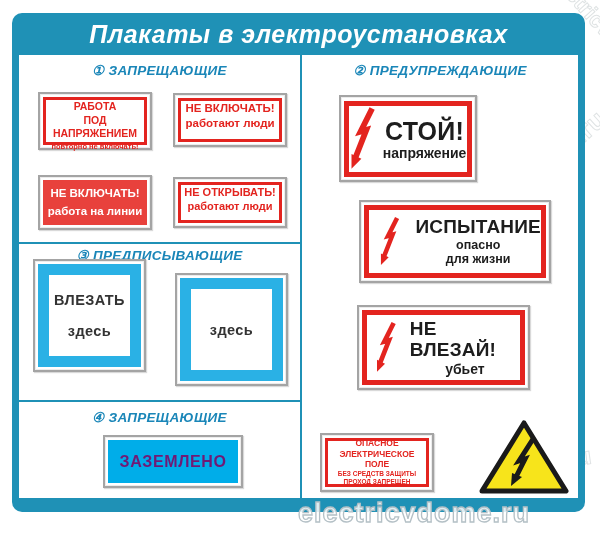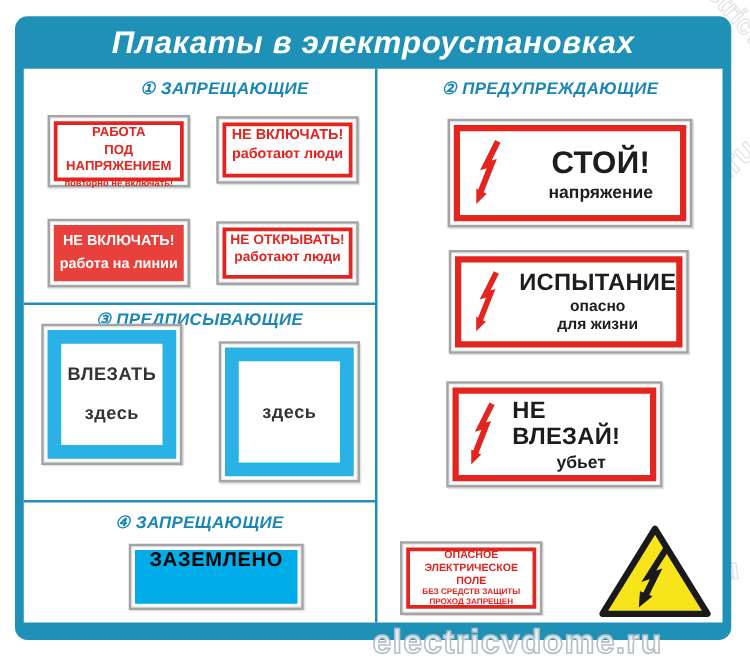"① ЗАПРЕЩАЮЩИЕ" div.heading { margin-left: 20px -> none }
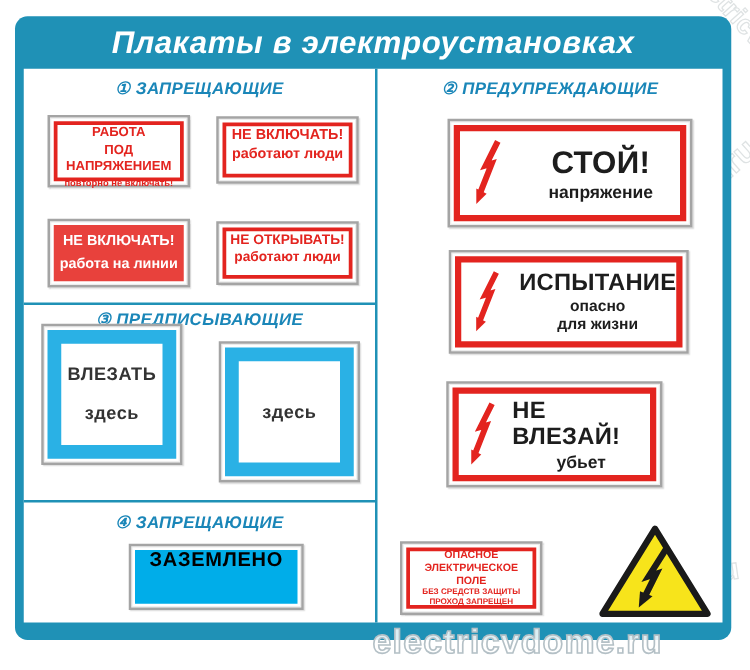"СТОЙ!" div.plate { align-items: none -> flex-end; left: 339px -> 320px; width: 196px -> 138px }
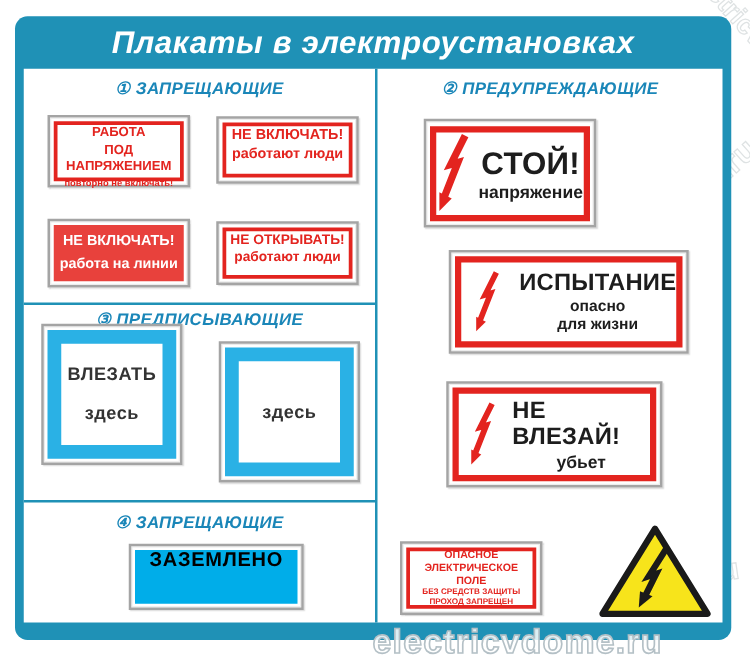"ЗАЗЕМЛЕНО" .cyan-fill { align-items: flex-start -> center; color: #000000 -> #701a75 }
